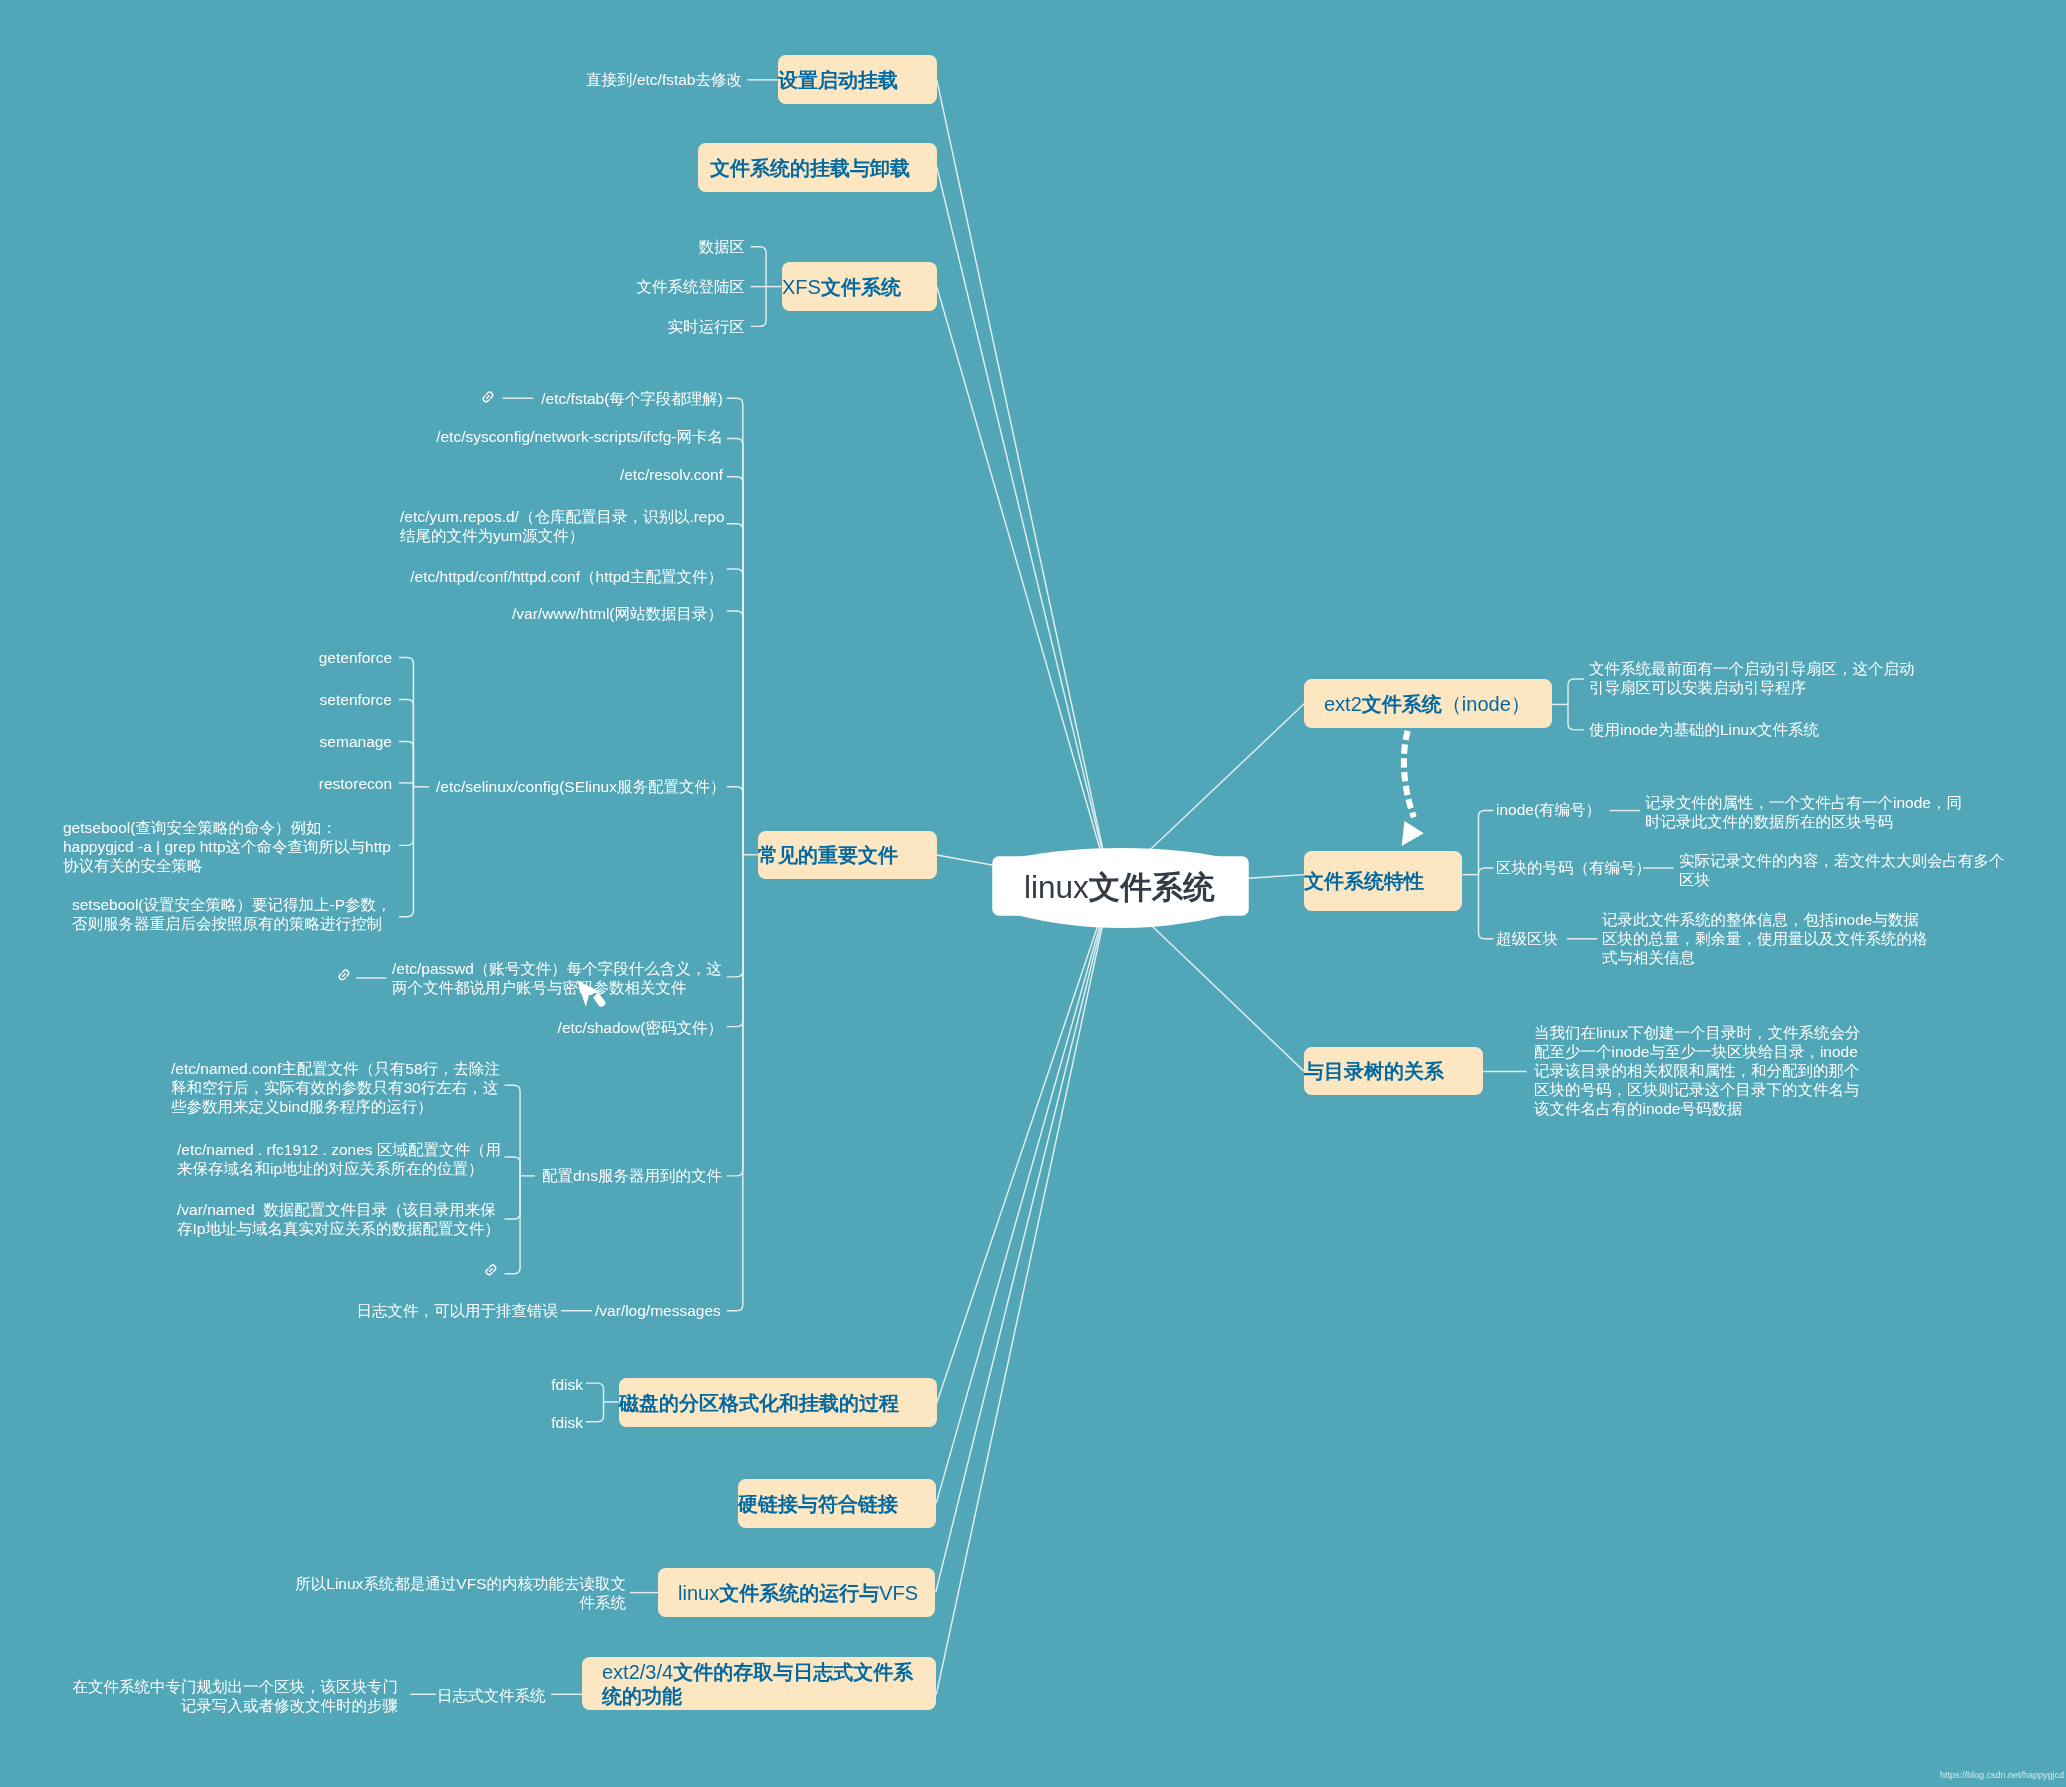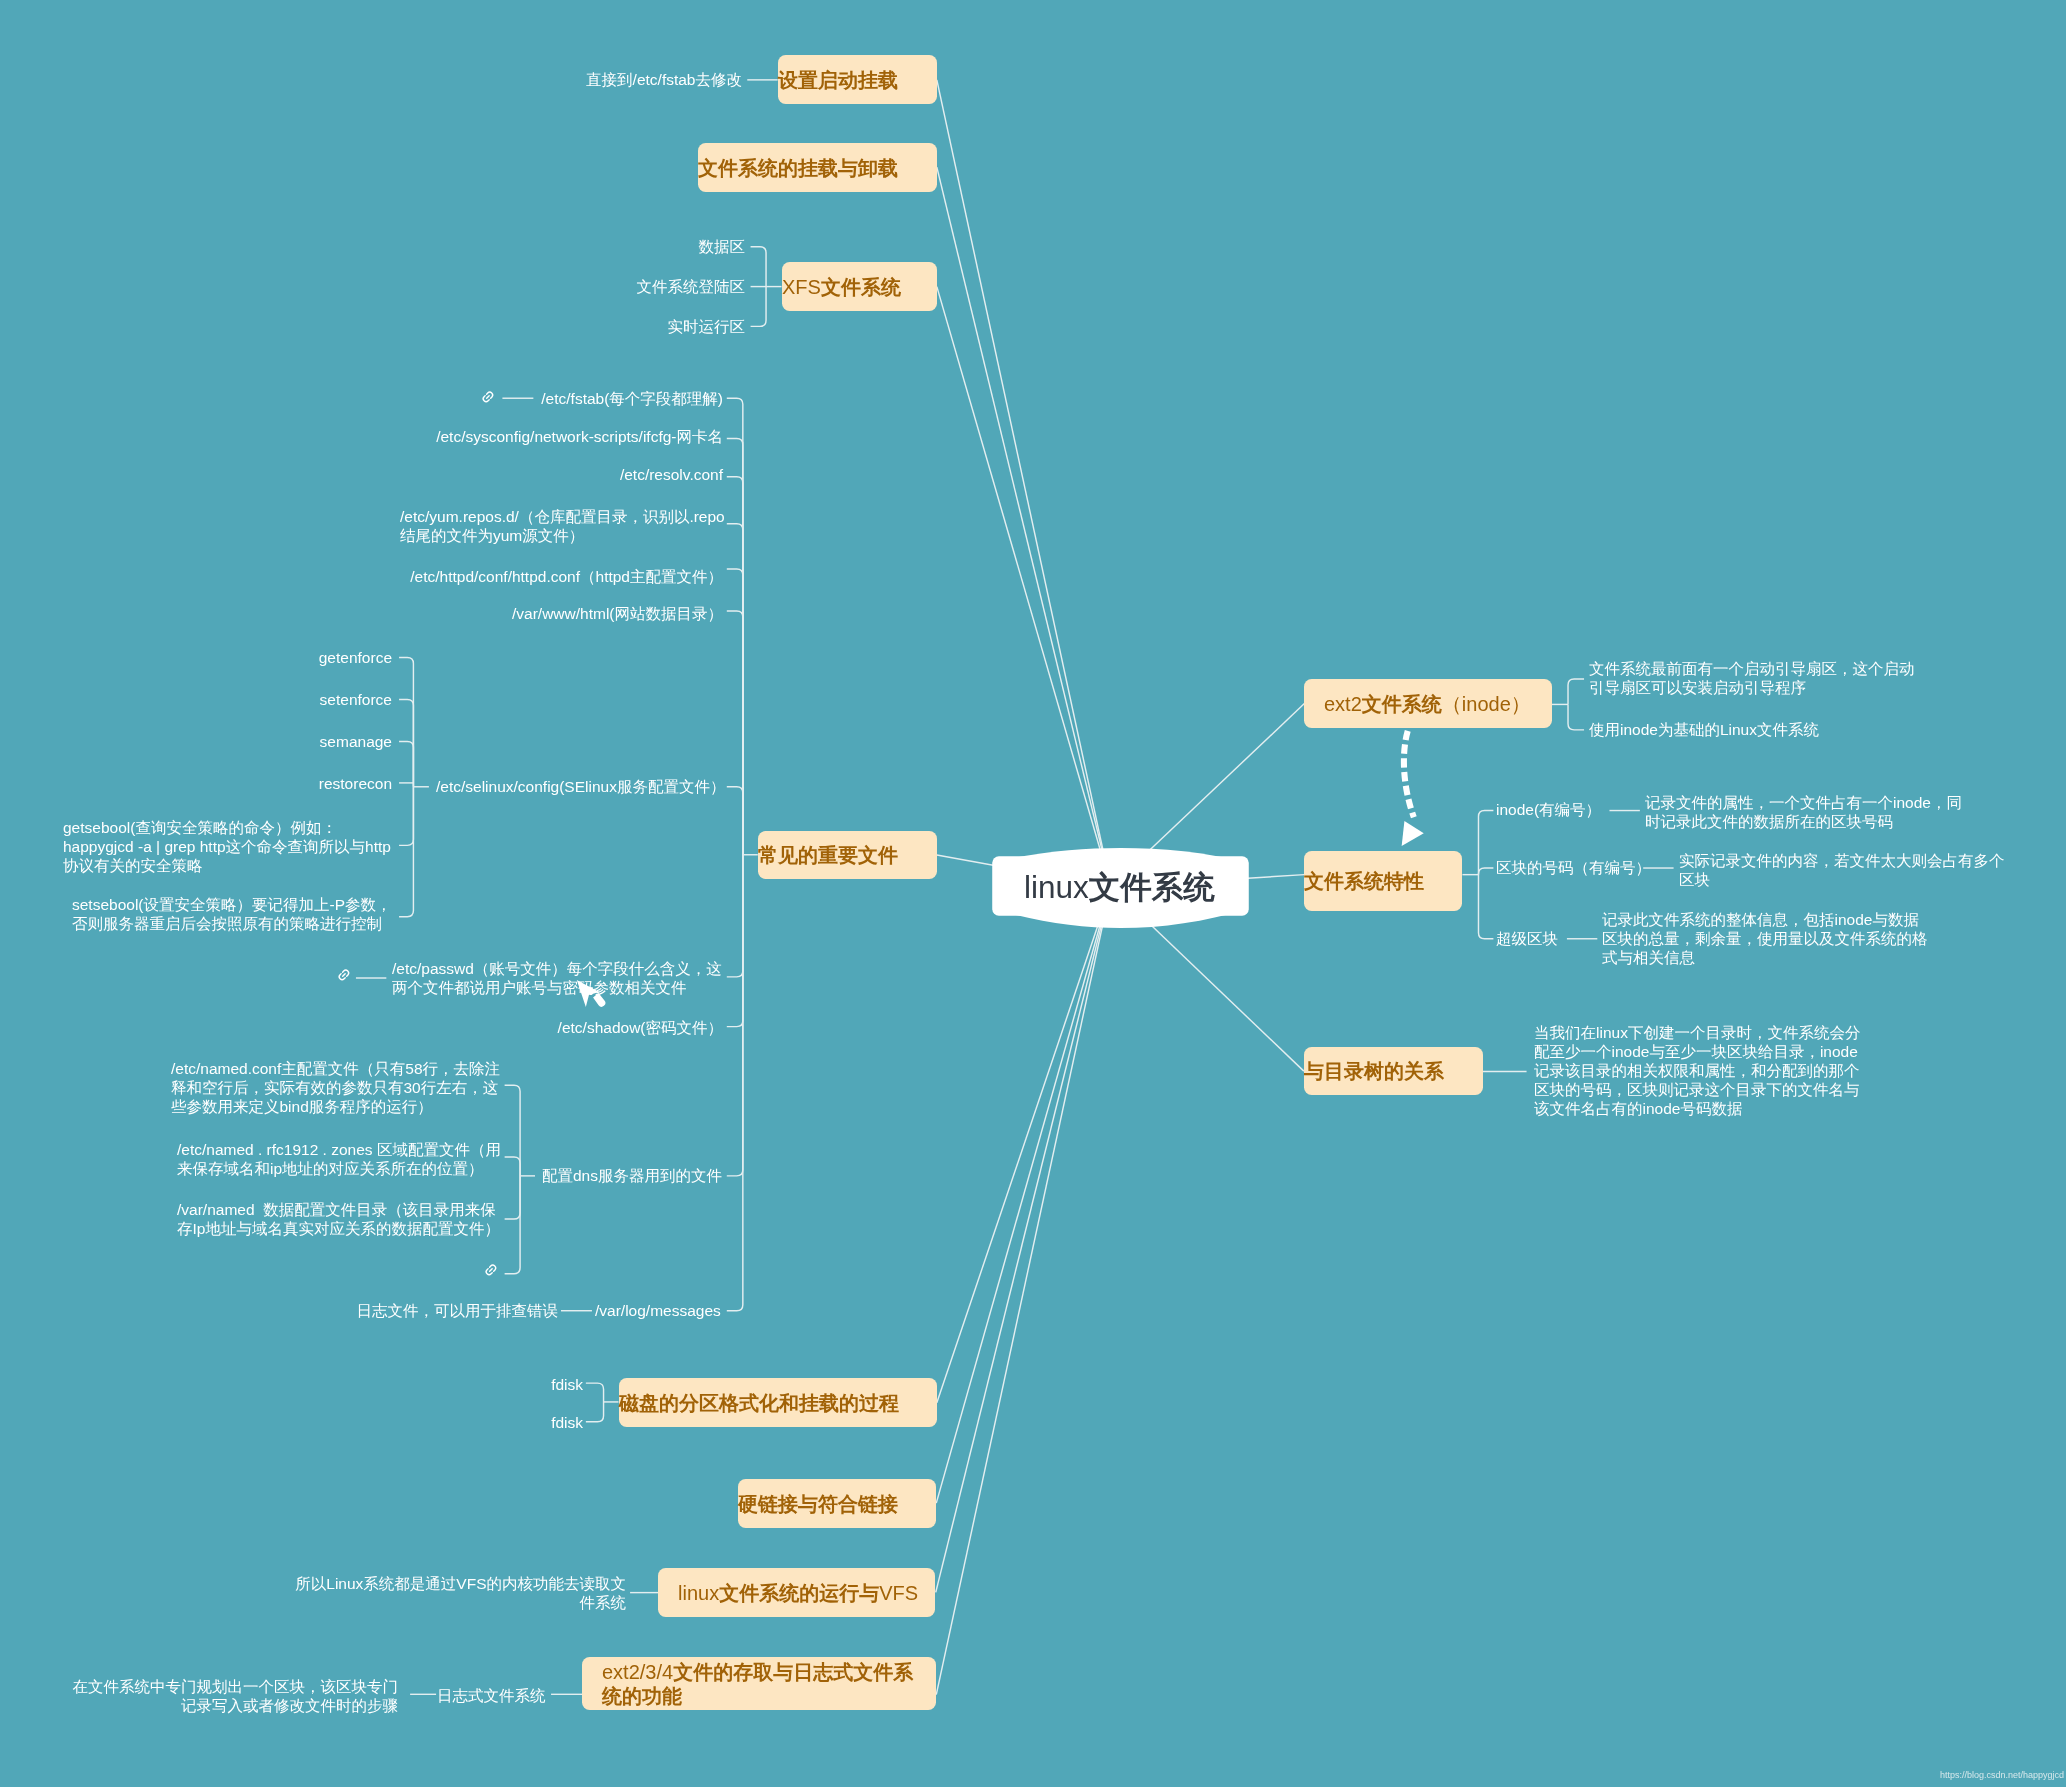"设置启动挂载" .node { color: #a16207 -> #0369a1 }
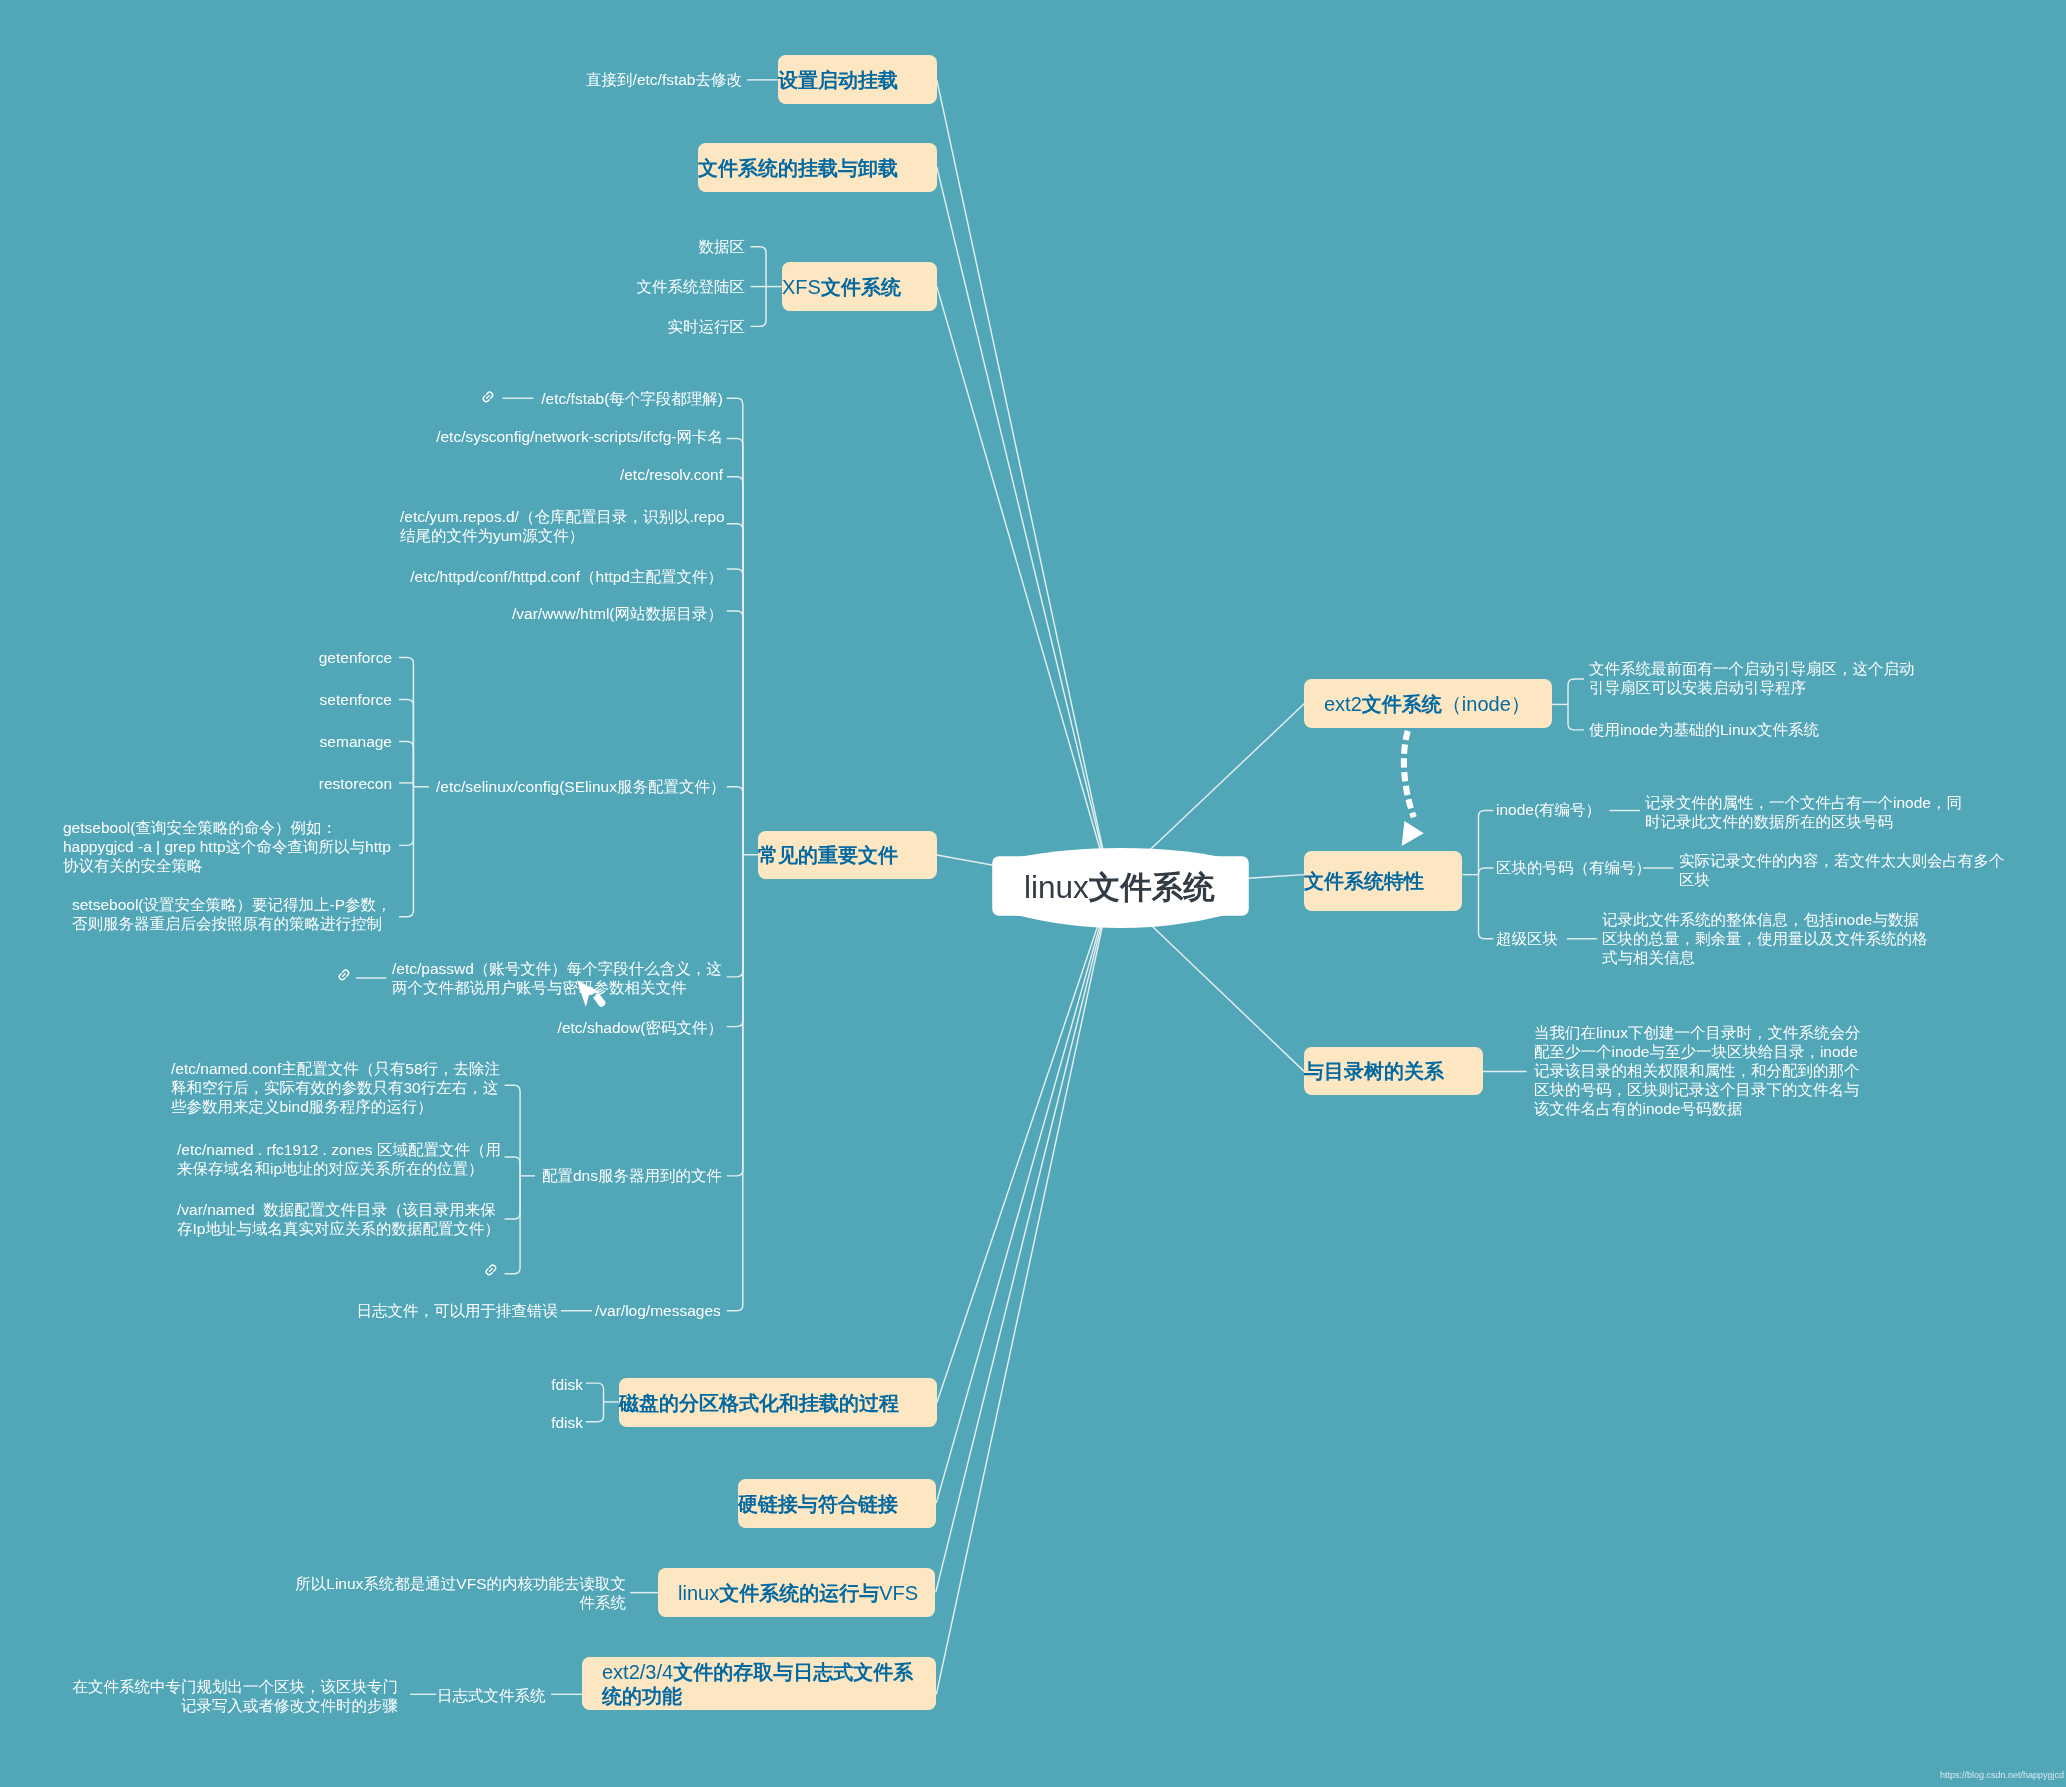"文件系统的挂载与卸载" div.node { padding-left: 0px -> 12px }
